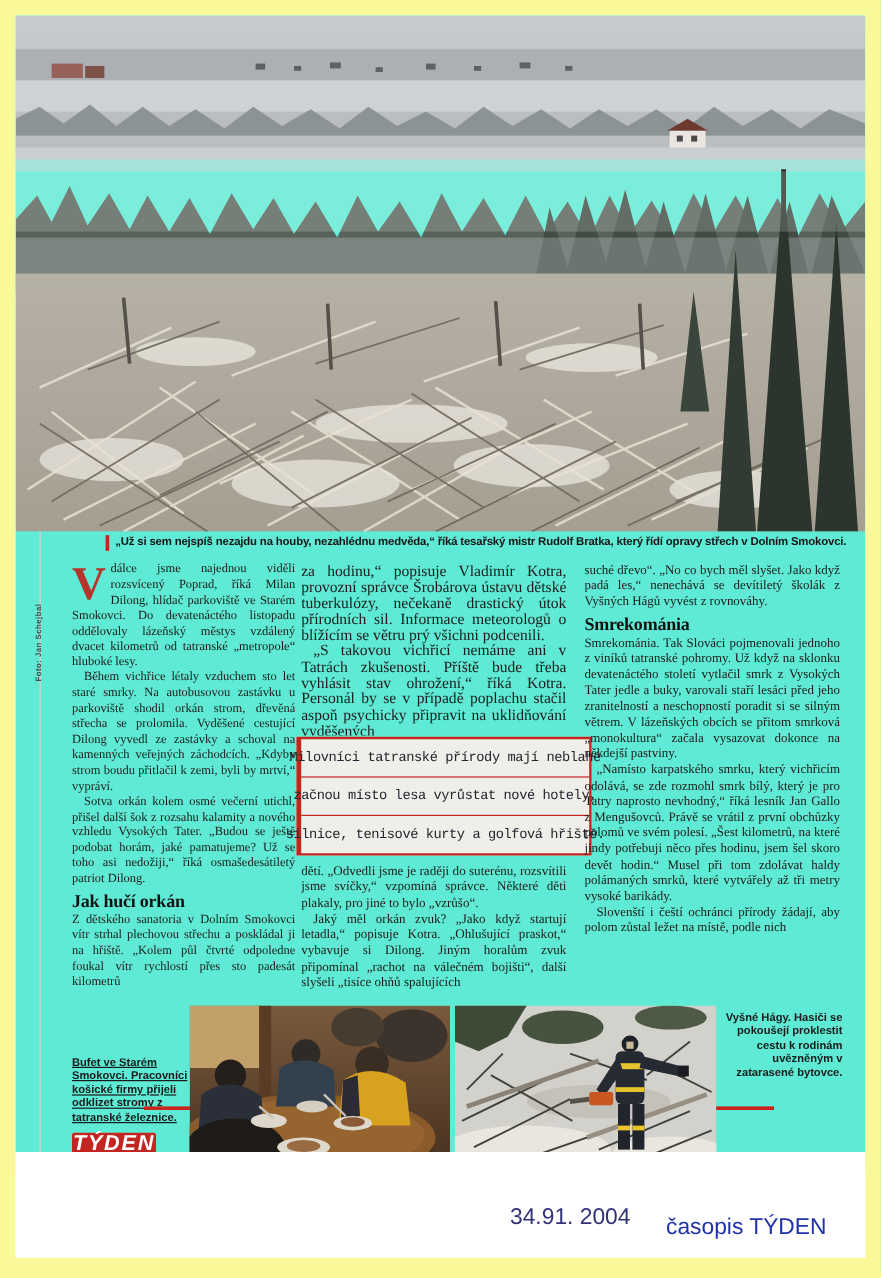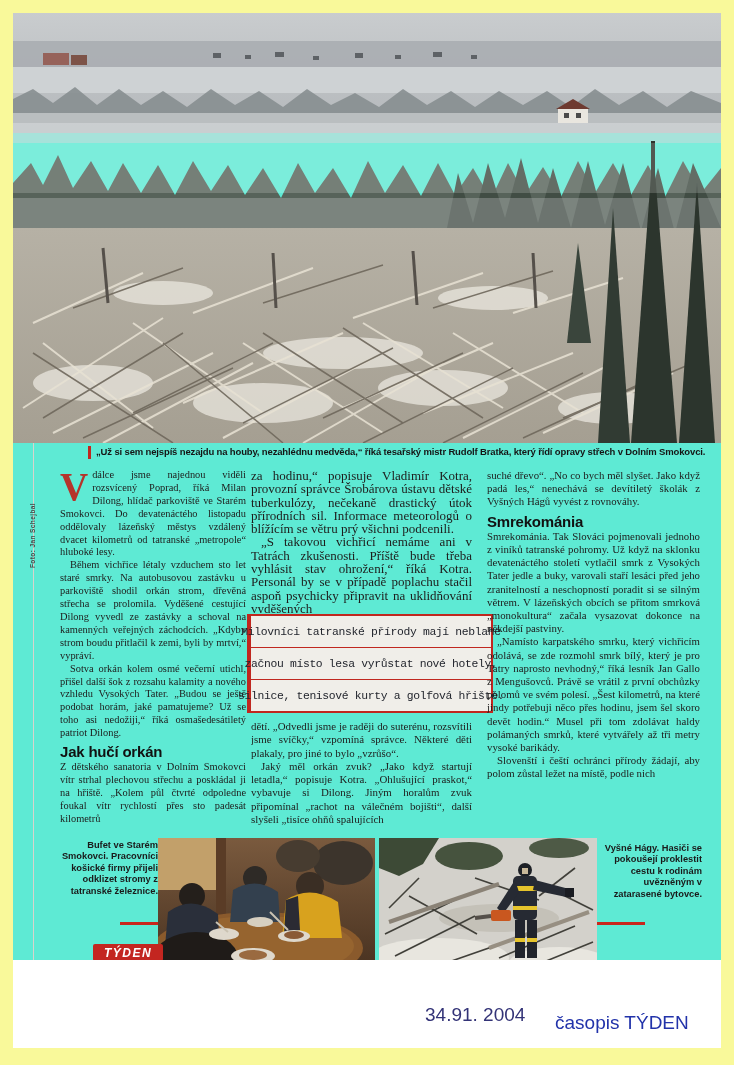"Smrekománia" .heading { font-family: Liberation Sans, sans-serif -> Liberation Serif, serif }
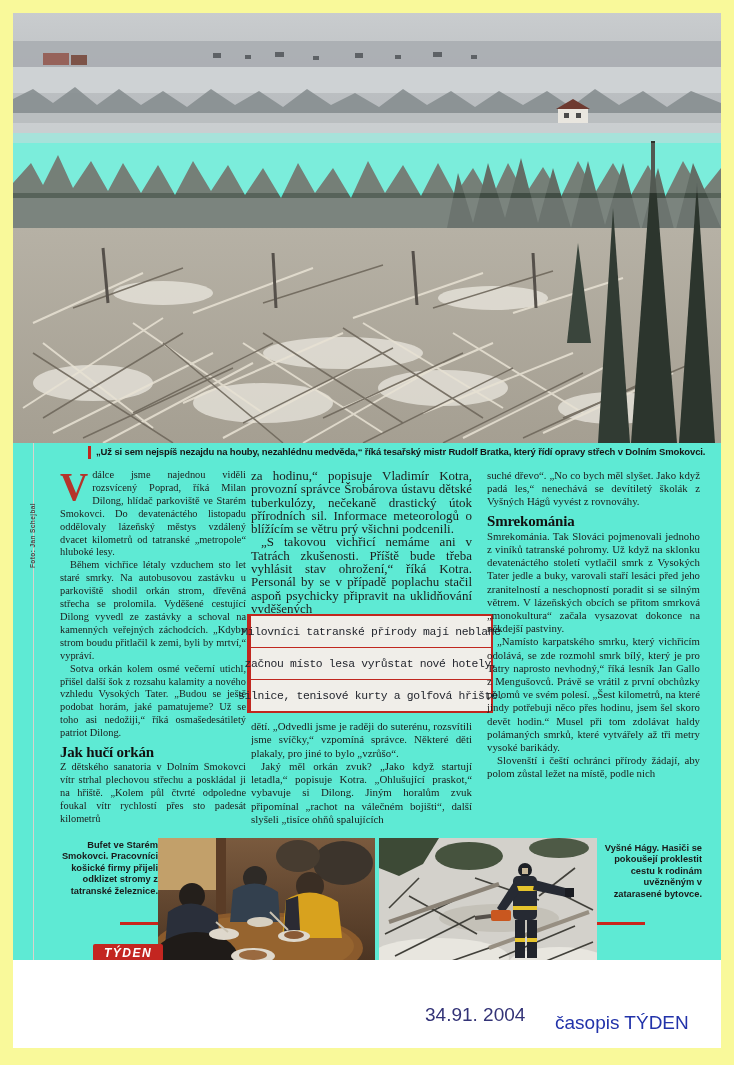"Bufet ve Starém Smokovci. Pracovníci" .bcapL { text-align: right -> left; text-decoration: none -> underline; top: 827px -> 867px }
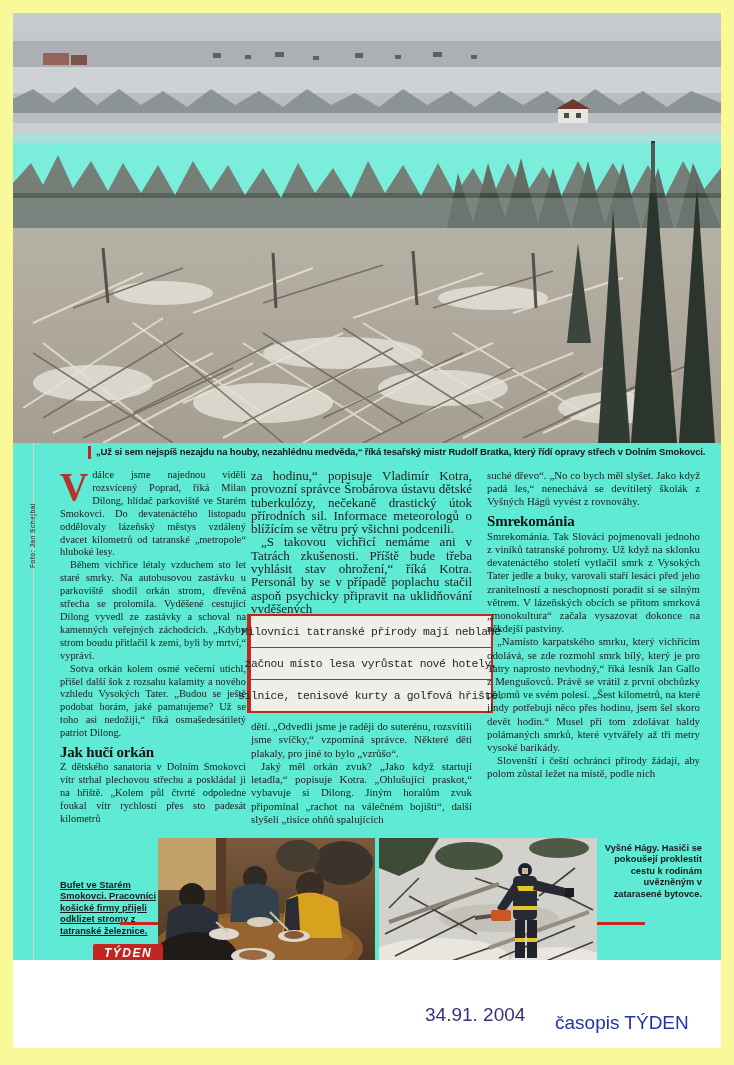"TÝDEN" .tydenlogo { font-size: 12px -> 18px; margin-left: 33px -> none }
